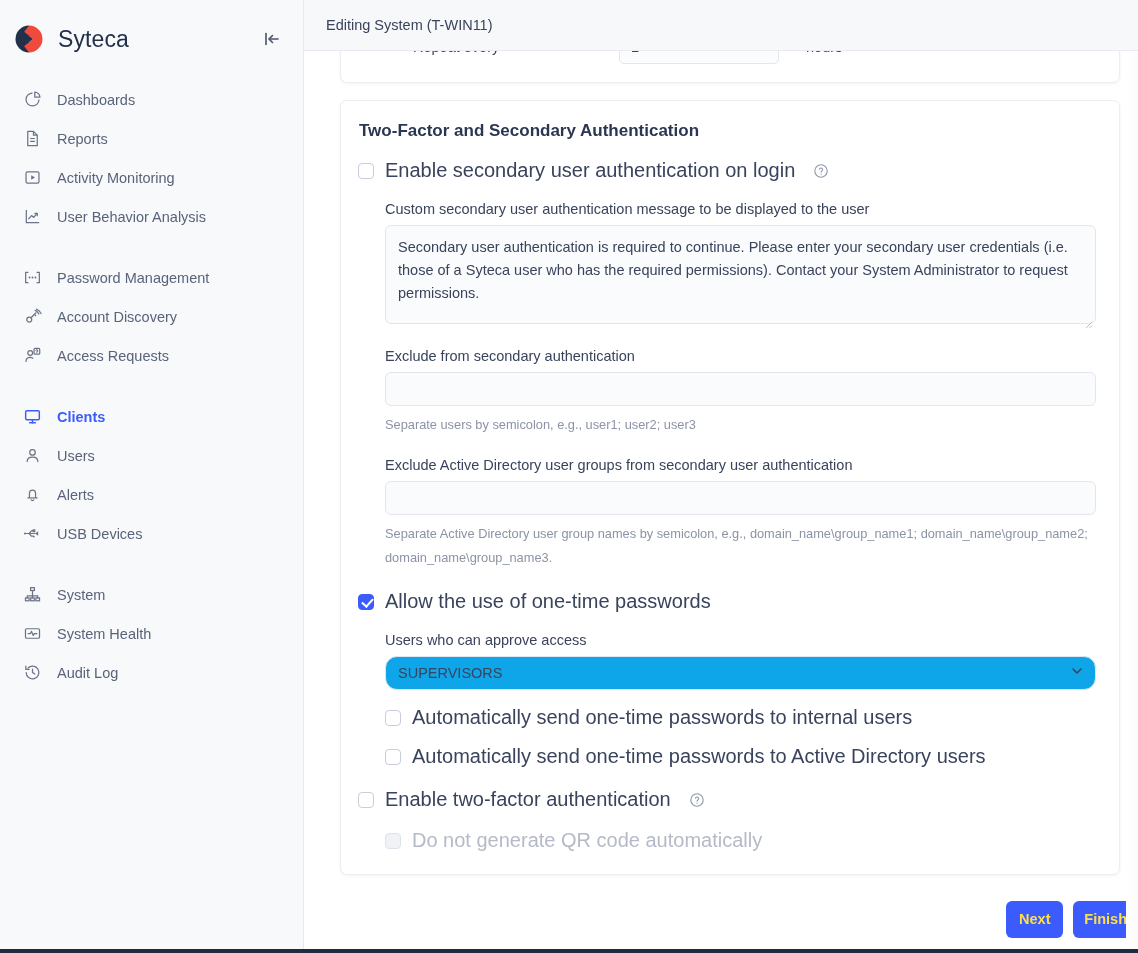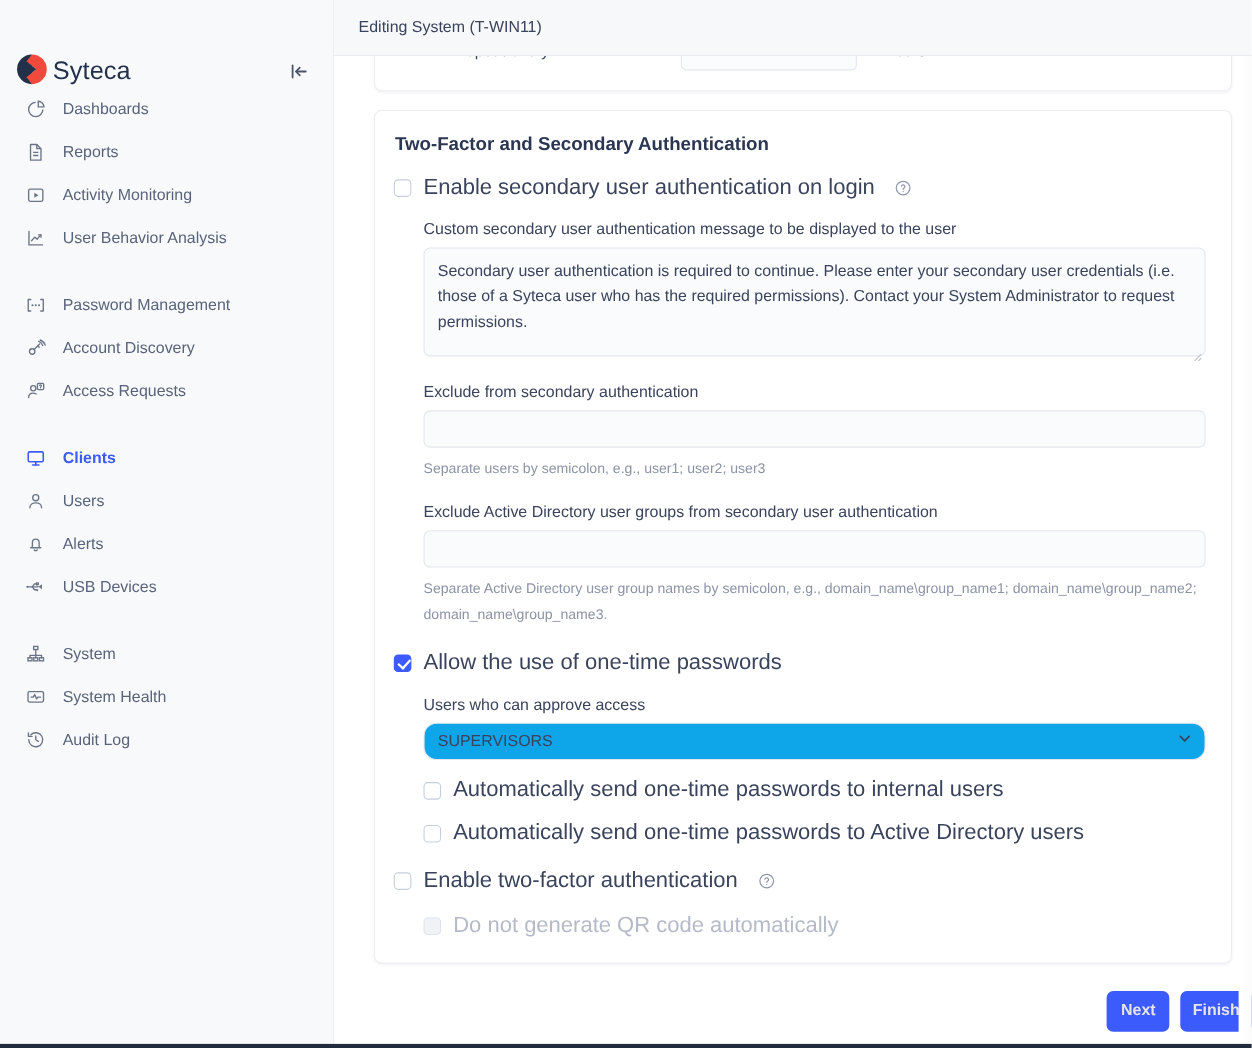"Syteca" .logo-row { align-items: flex-end -> center; gap: 4px -> 14px }
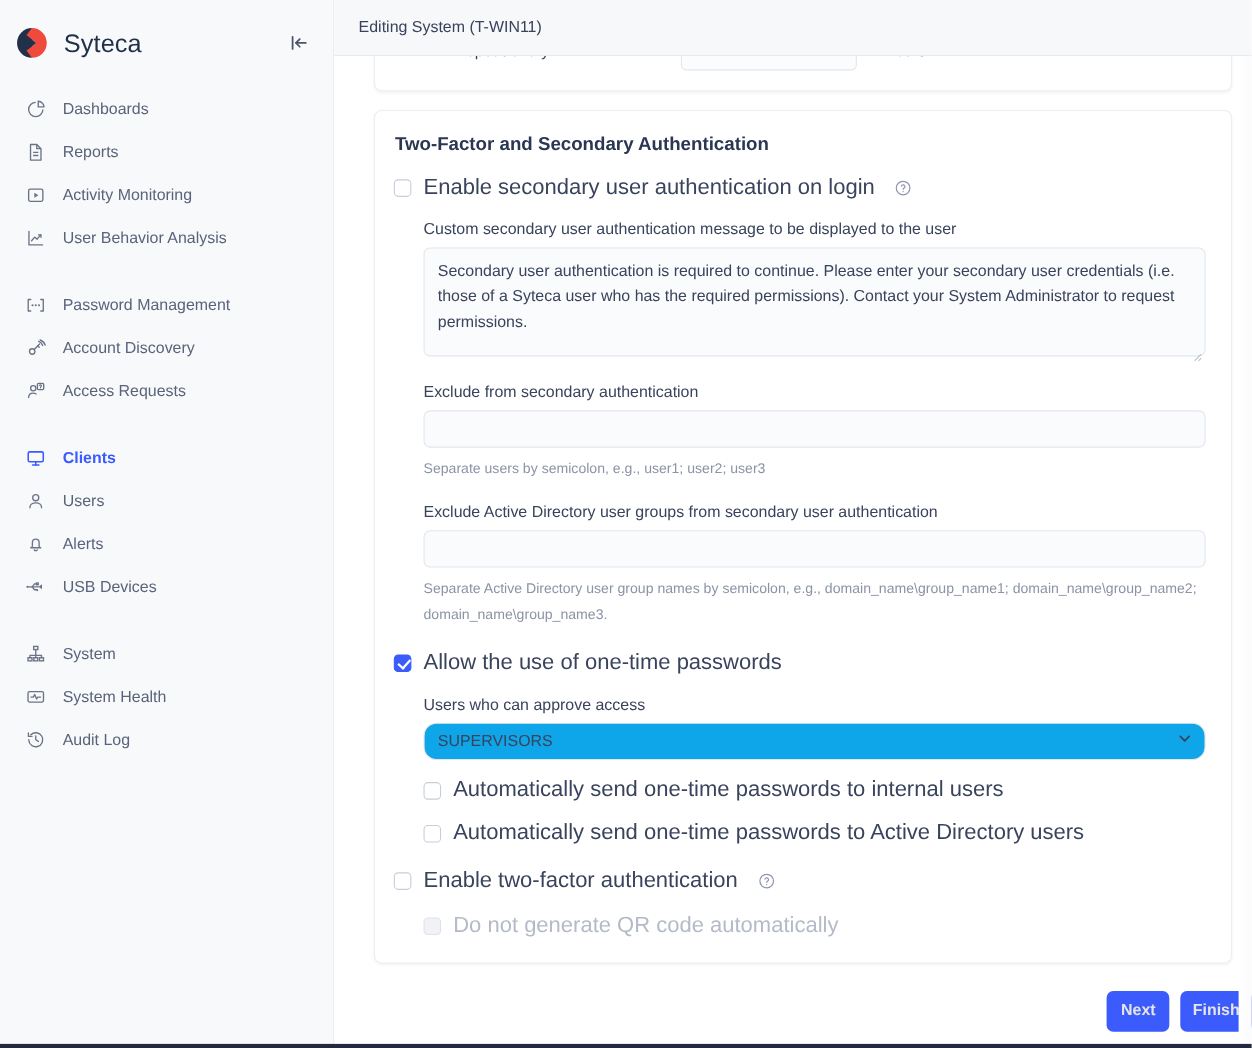"Next" .btn { color: #e5e5e5 -> #fde047 }
